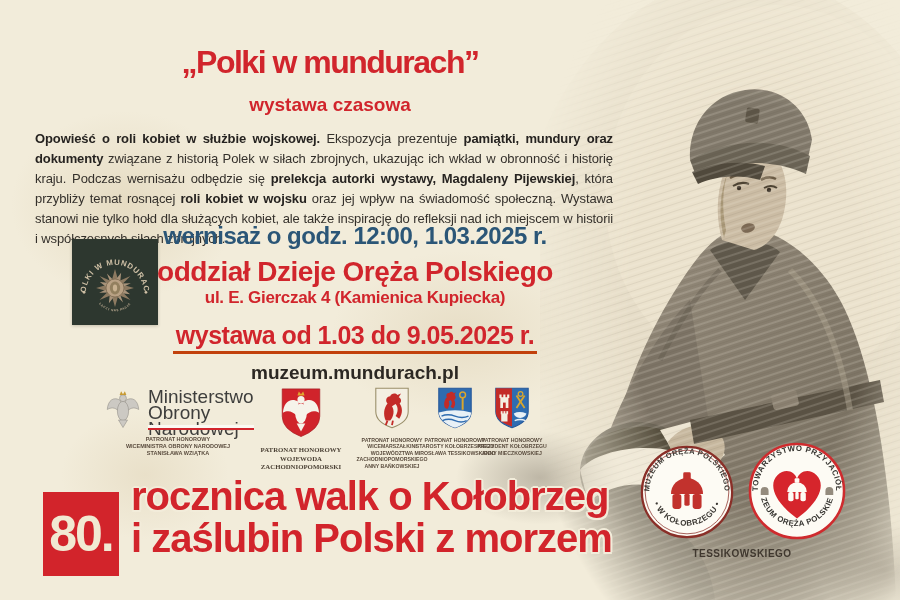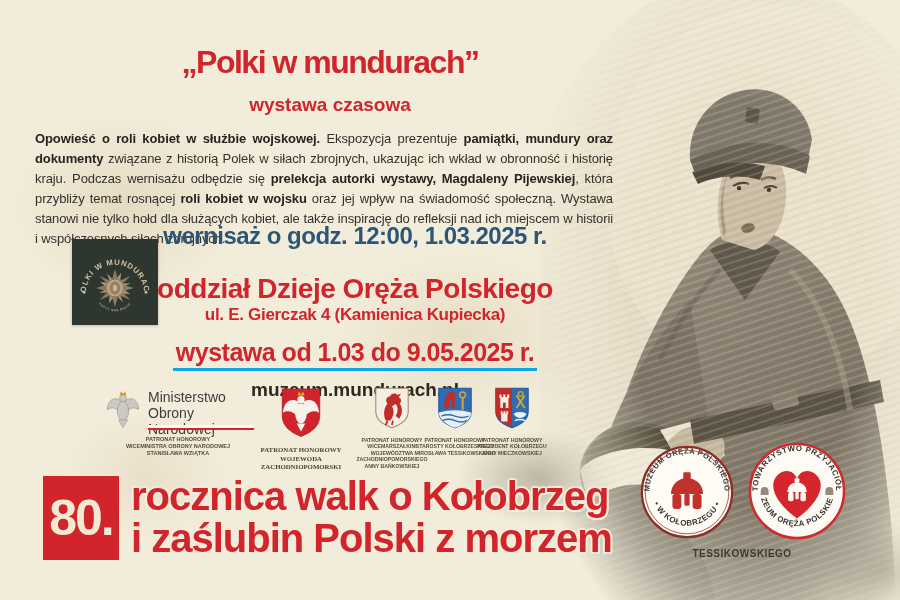"oddział Dzieje Oręża Polskiego" .ev-venue { margin-top: 23px -> 6px }
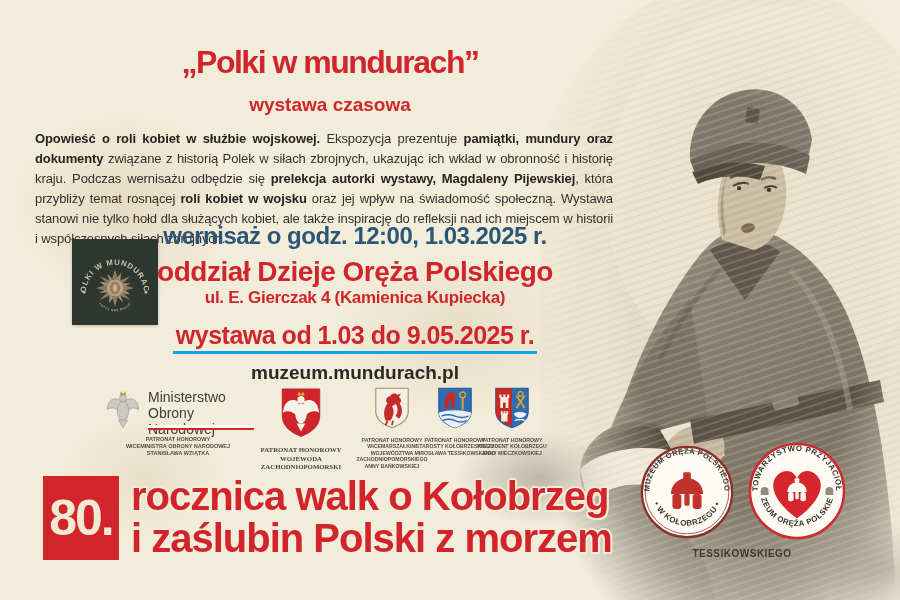"wystawa od 1.03 do 9.05.2025" .ev-dates { border-bottom: 3px solid #0ea5e9 -> 3px solid #c2410c }
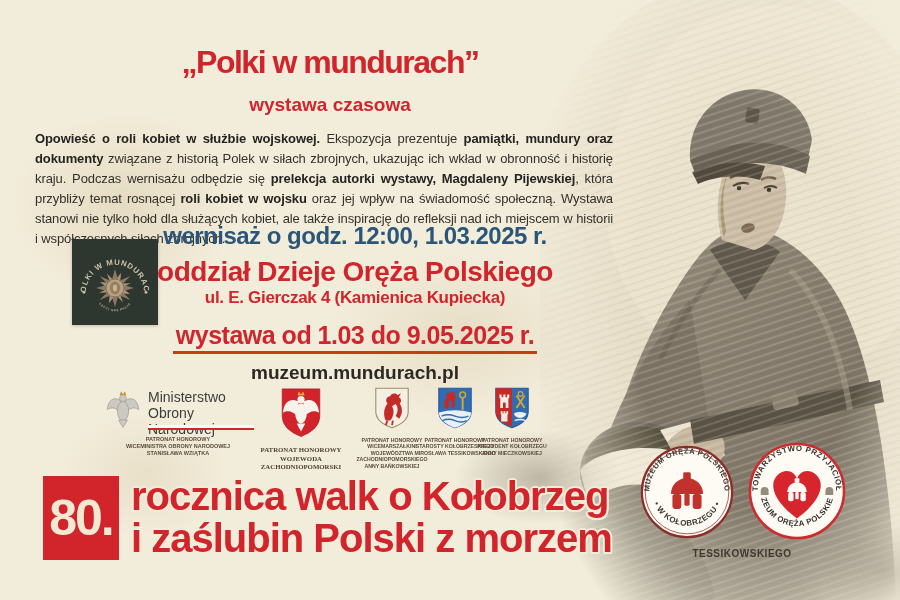"Ministerstwo" .mon-name { font-size: 14px -> 19px }
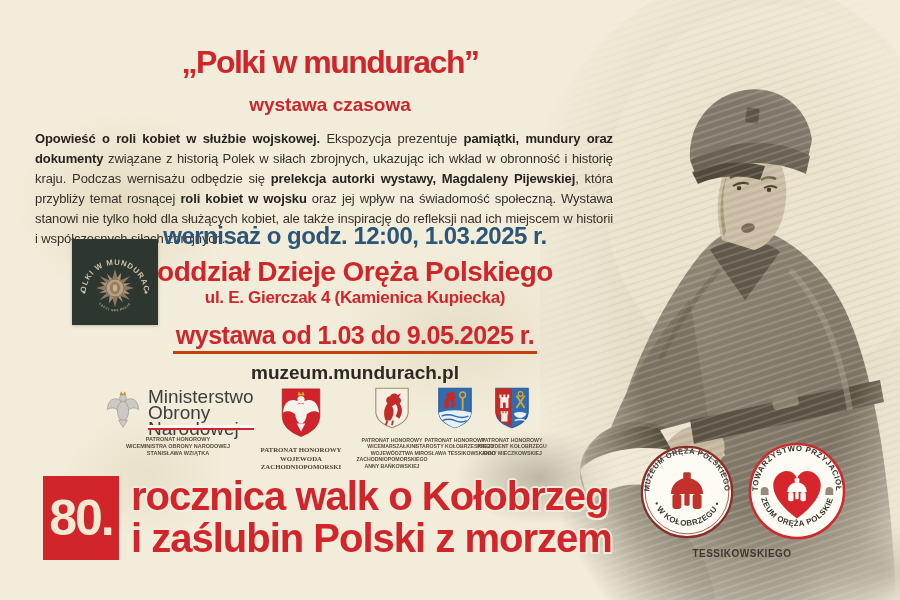"80." .annbox { top: 476px -> 492px }
